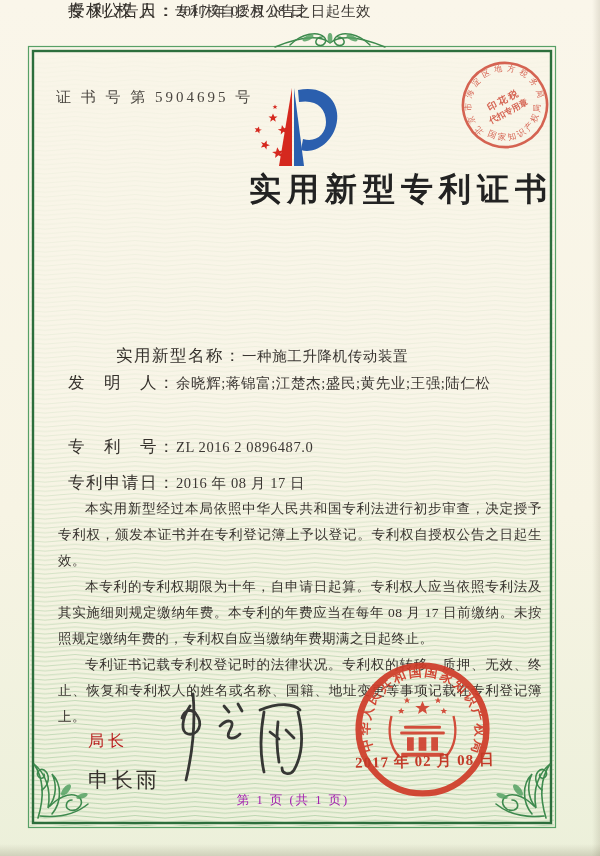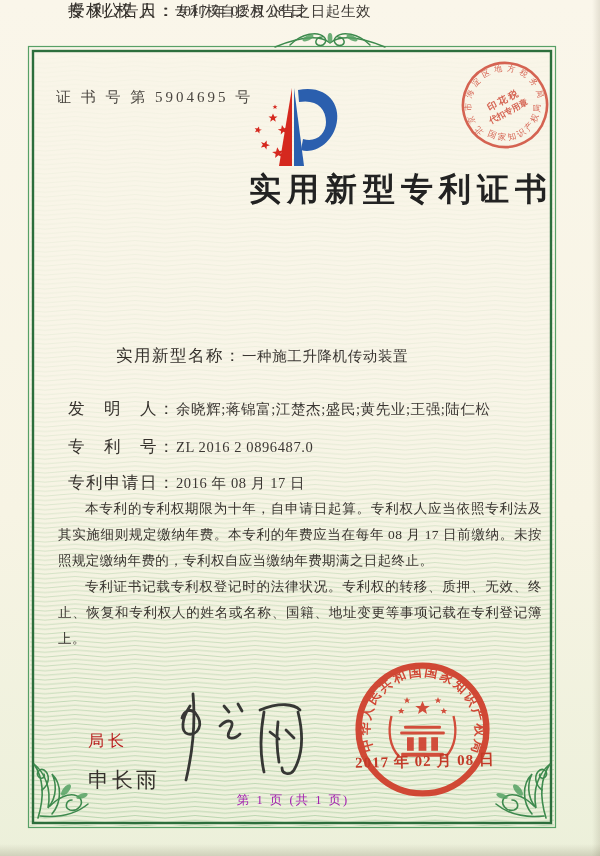"发 明 人：余晓辉;蒋锦富;江楚杰;盛民;黄先业;王强;陆仁松" .field:nth-of-type(4) { top: 398px -> 372px }
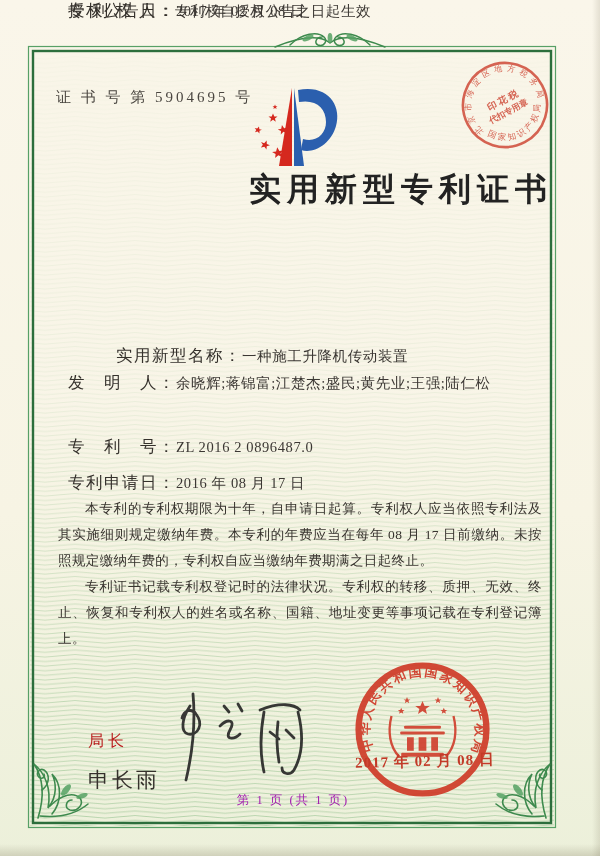"本实用新型经过本局依照中华人民共和国专利法进行初步审查，决定授予专利权，颁发本证" p { html: none -> <p>本实用新型经过本局依照中华人民共和国专利法进行初步审查，决定授予专利权，颁发本证书并在专利登记簿上予以登记。专利权自授权公告之日起生效。</p> }
